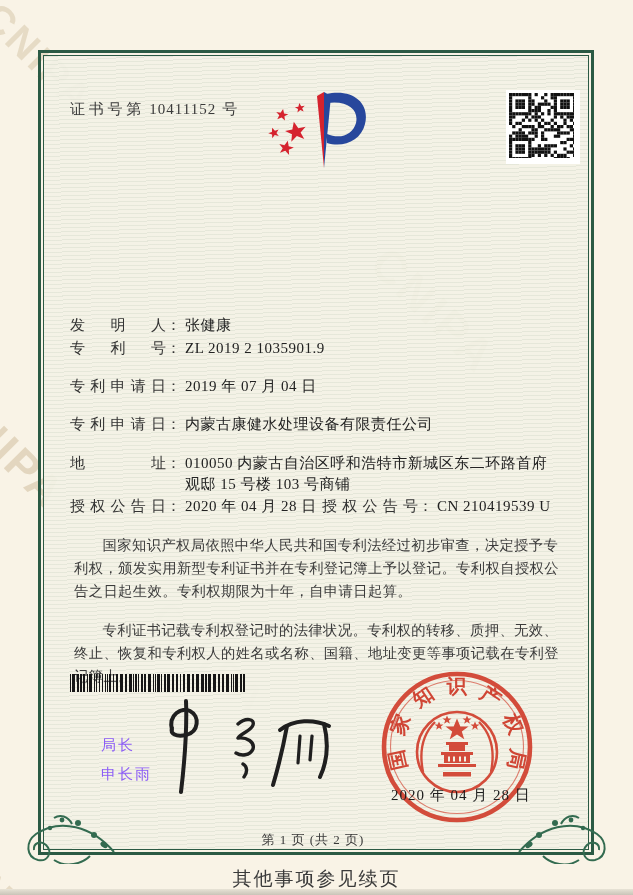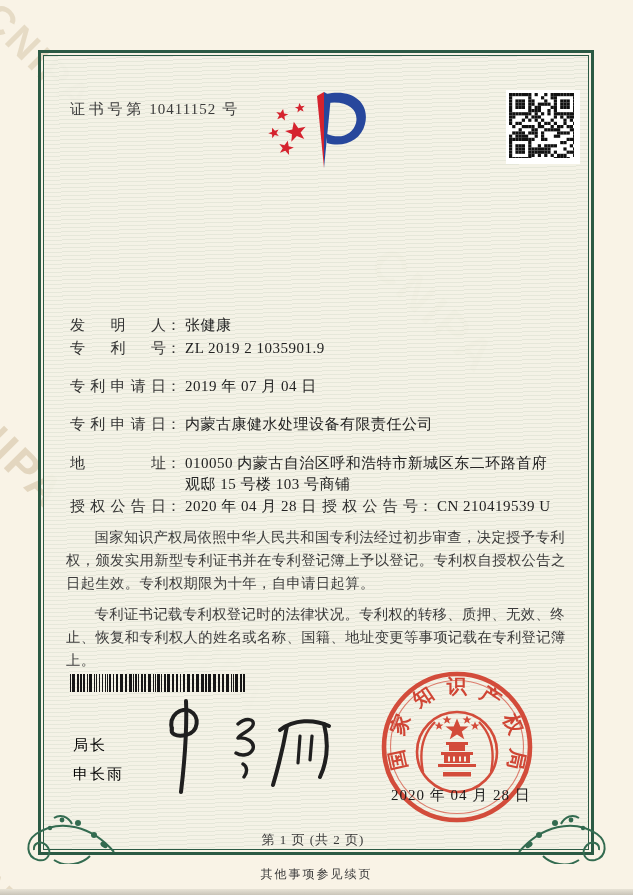"国家知识产权局依照中华人民共和国专利法经过初步审查，决定授予专利权，颁发实用新型" .paras p { margin: 8px -> 16px }
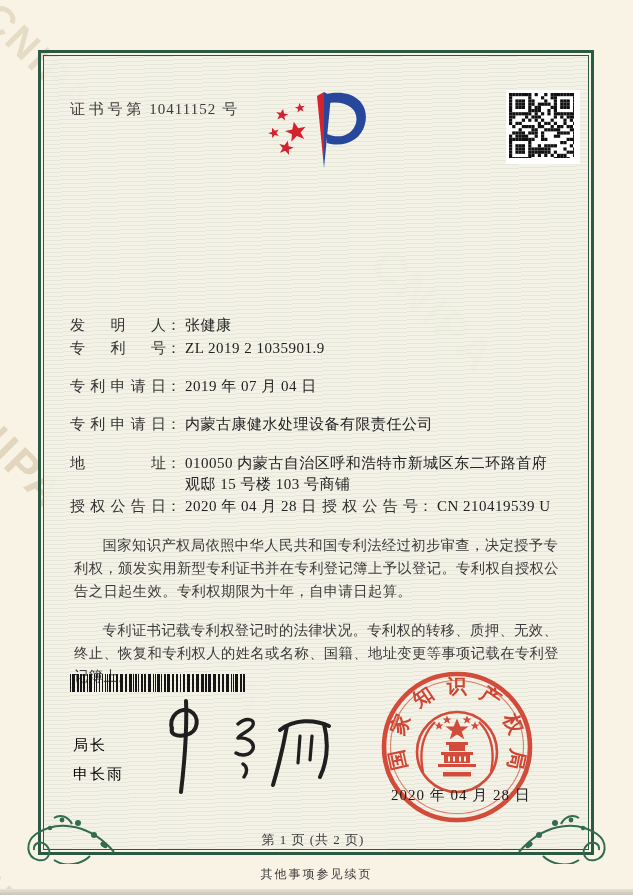"局长" .signatory { color: #000000 -> #8b5cf6; left: 73px -> 101px }
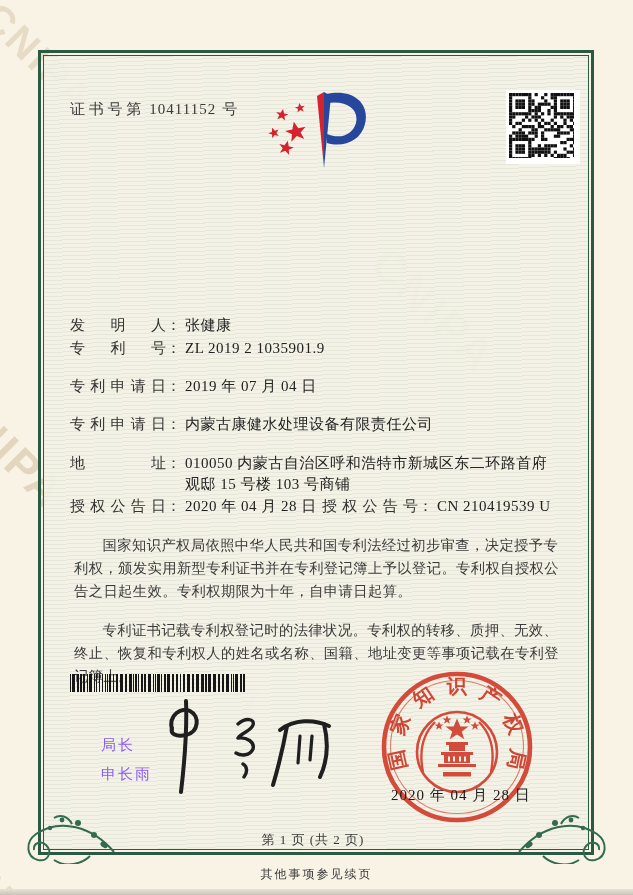"其他事项参见续页" .note { font-size: 12px -> 19px }
